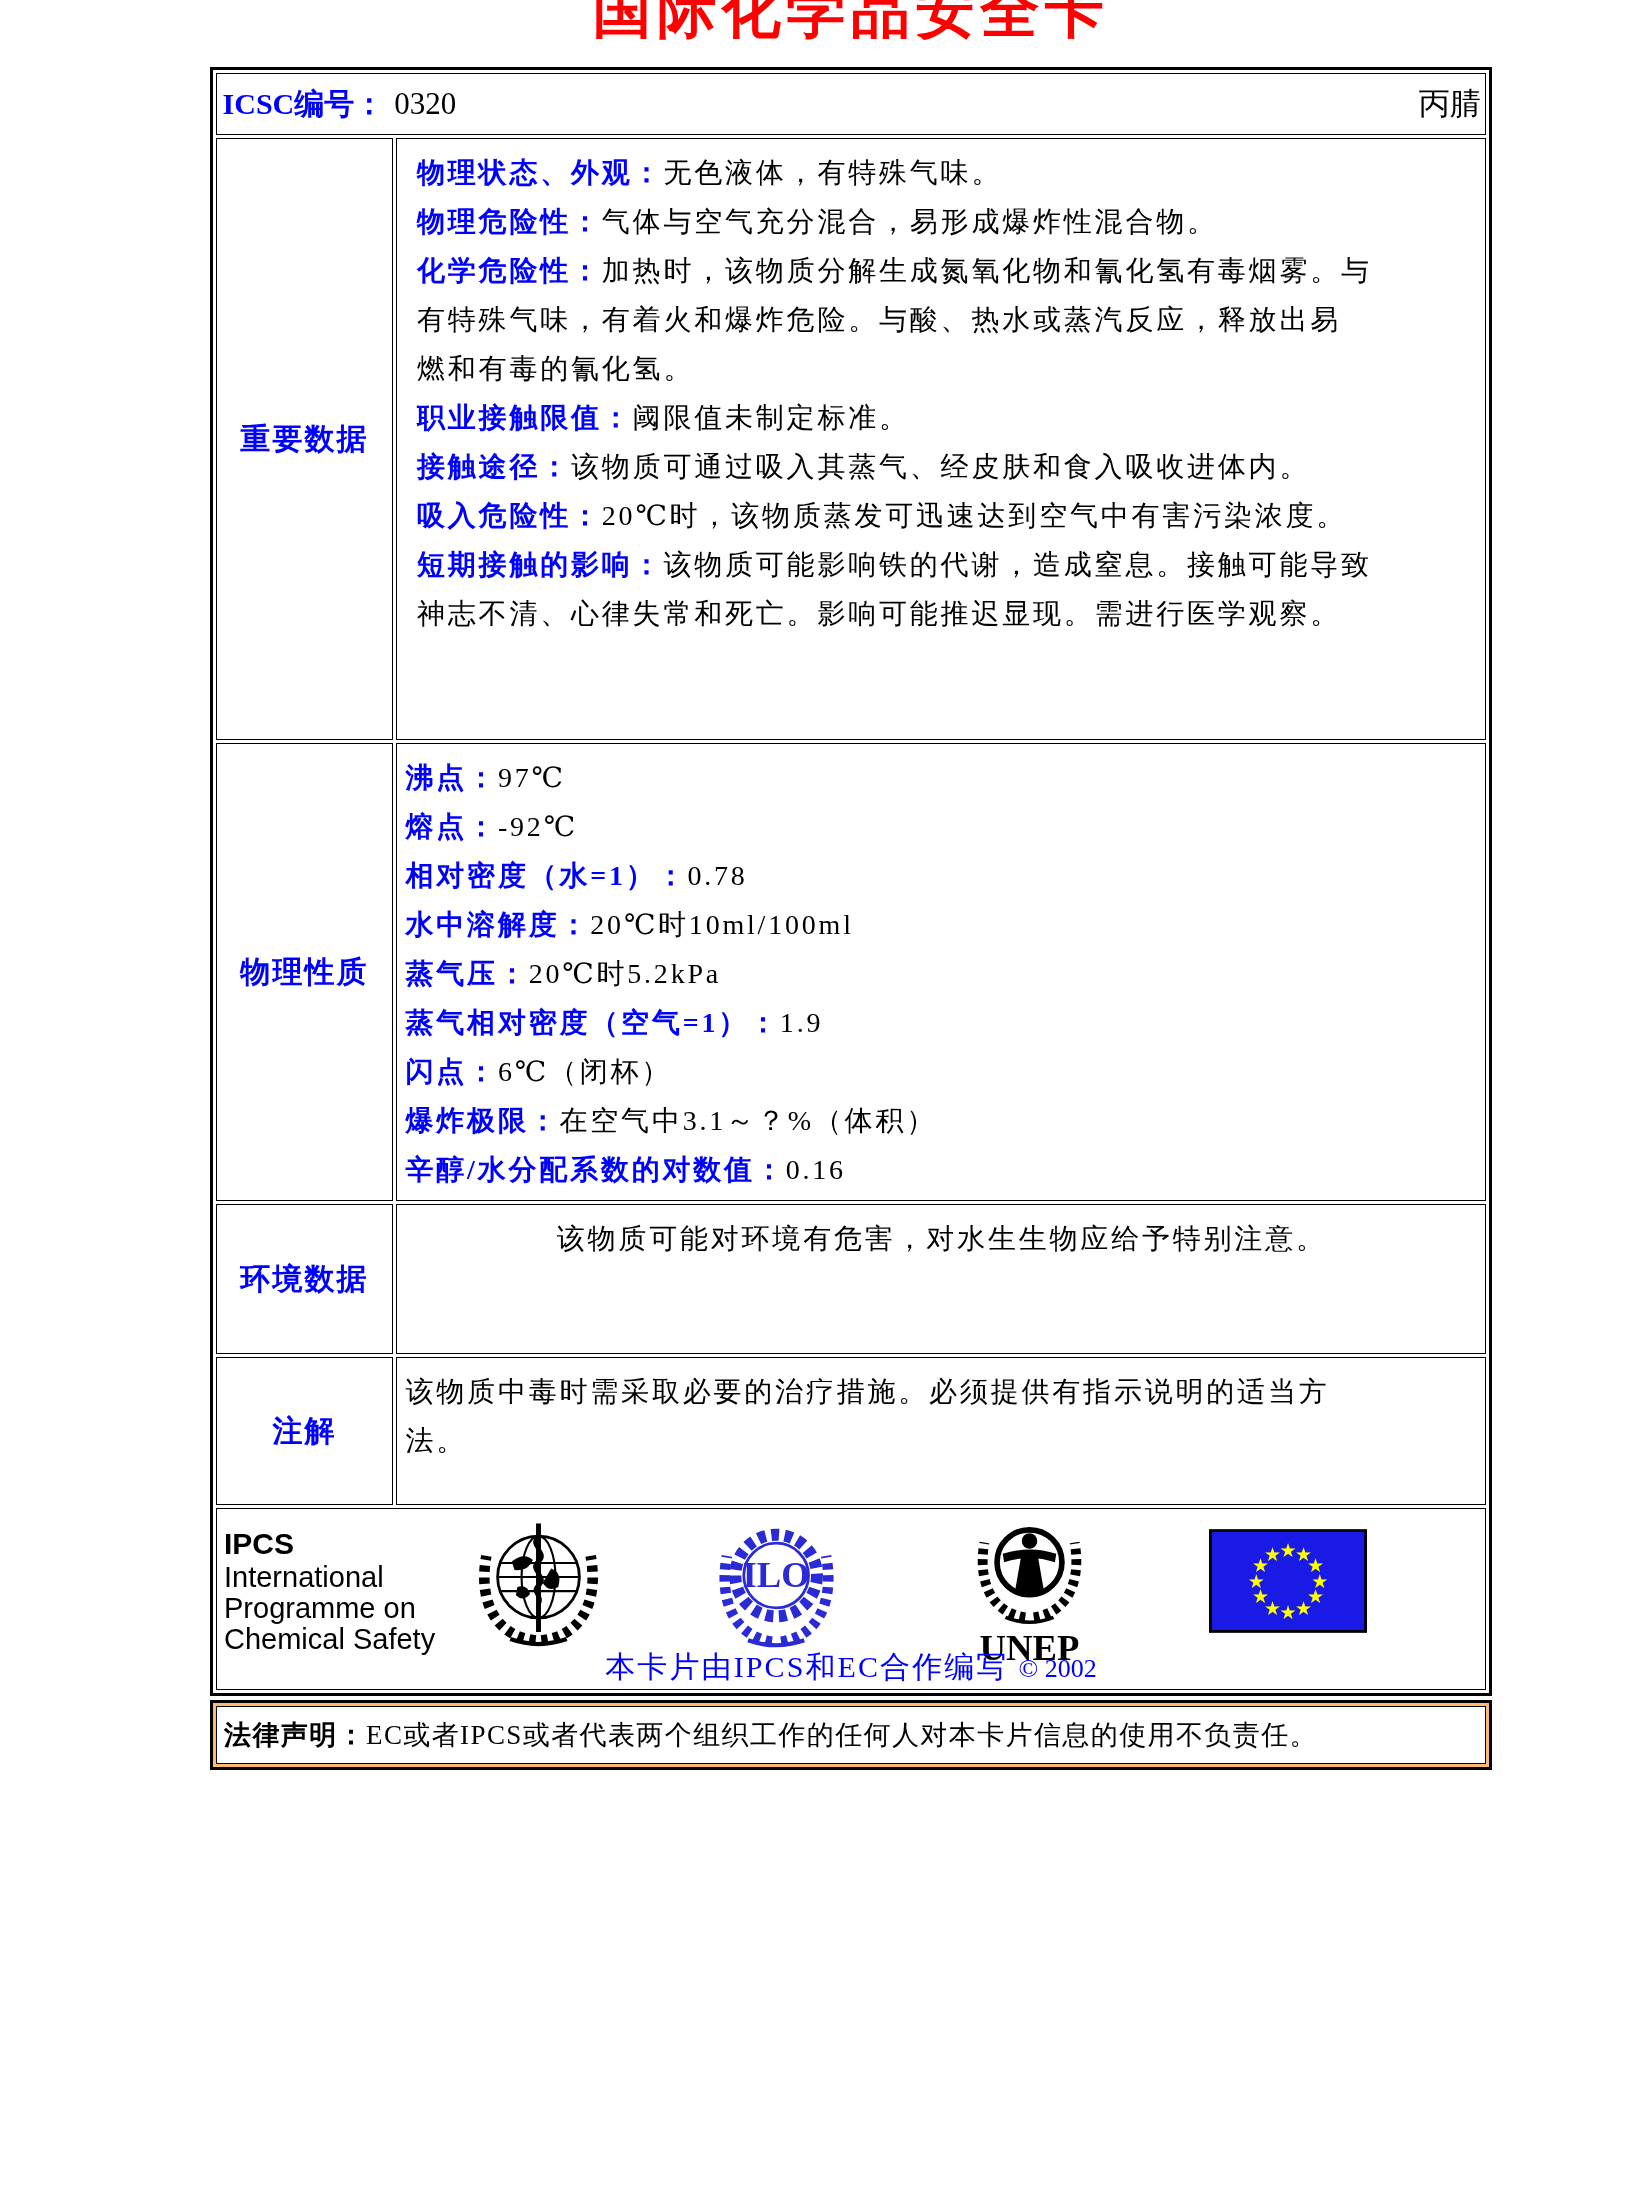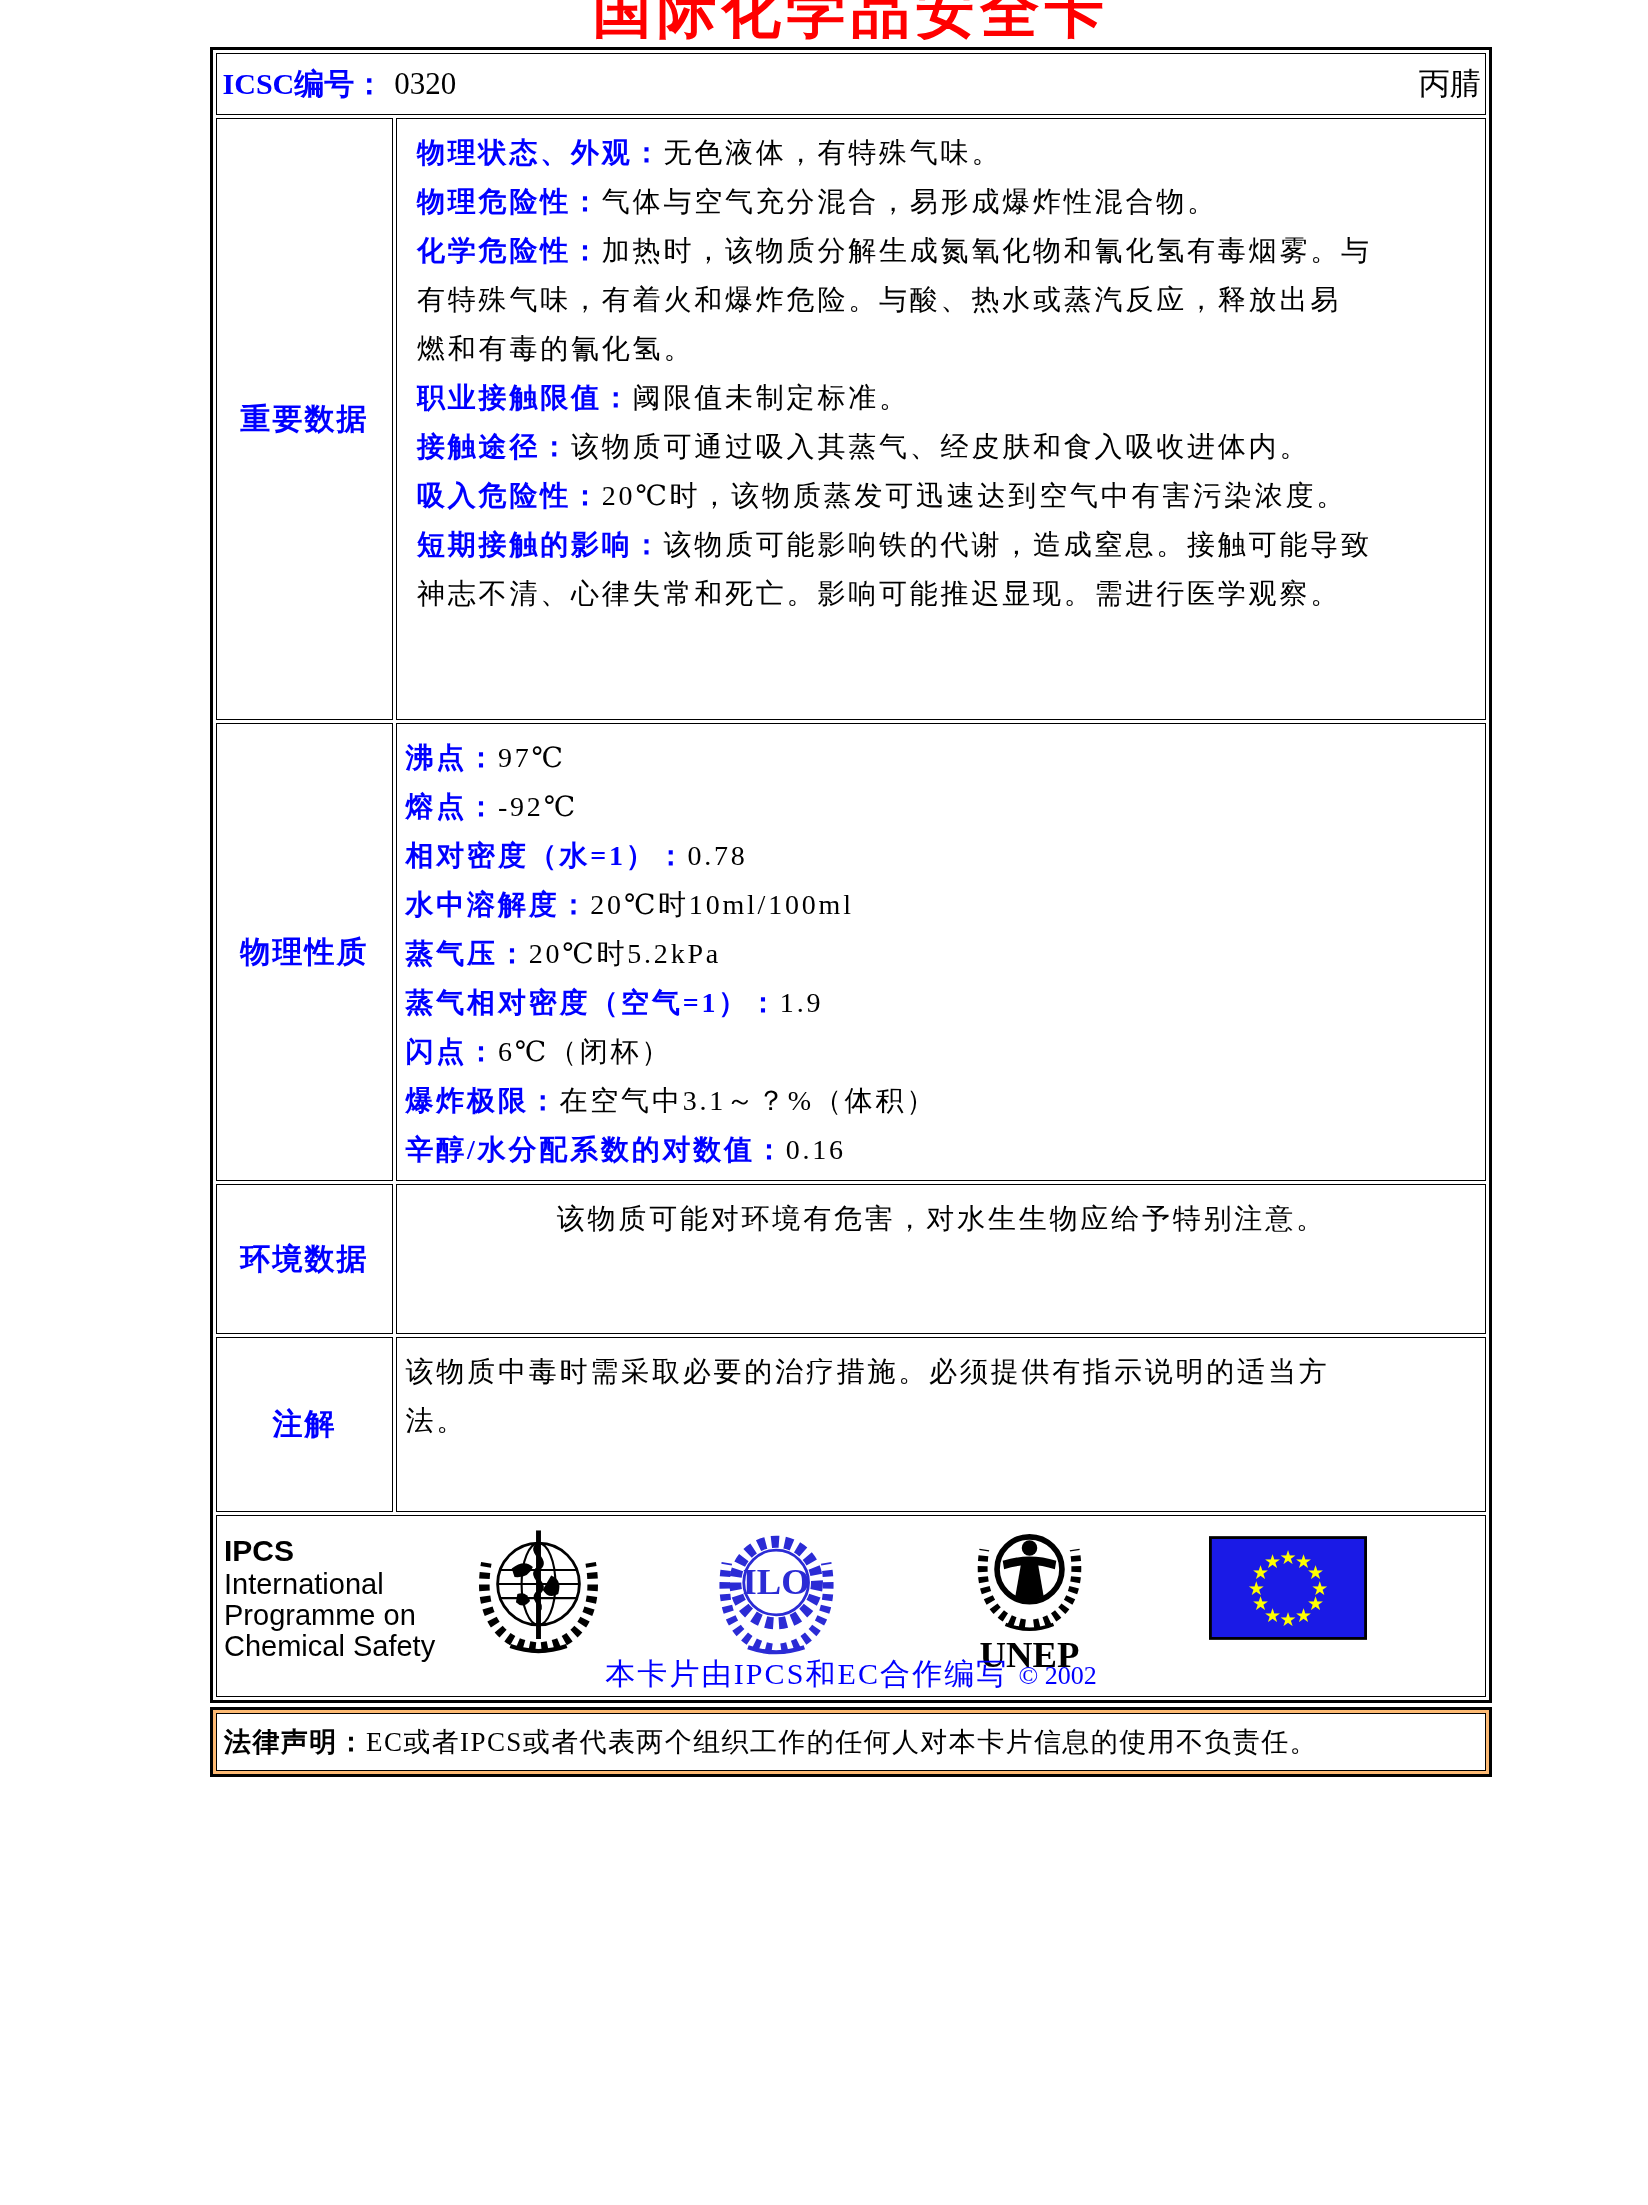"ICSC编号： 0320" table.card { margin-top: 6px -> 26px }
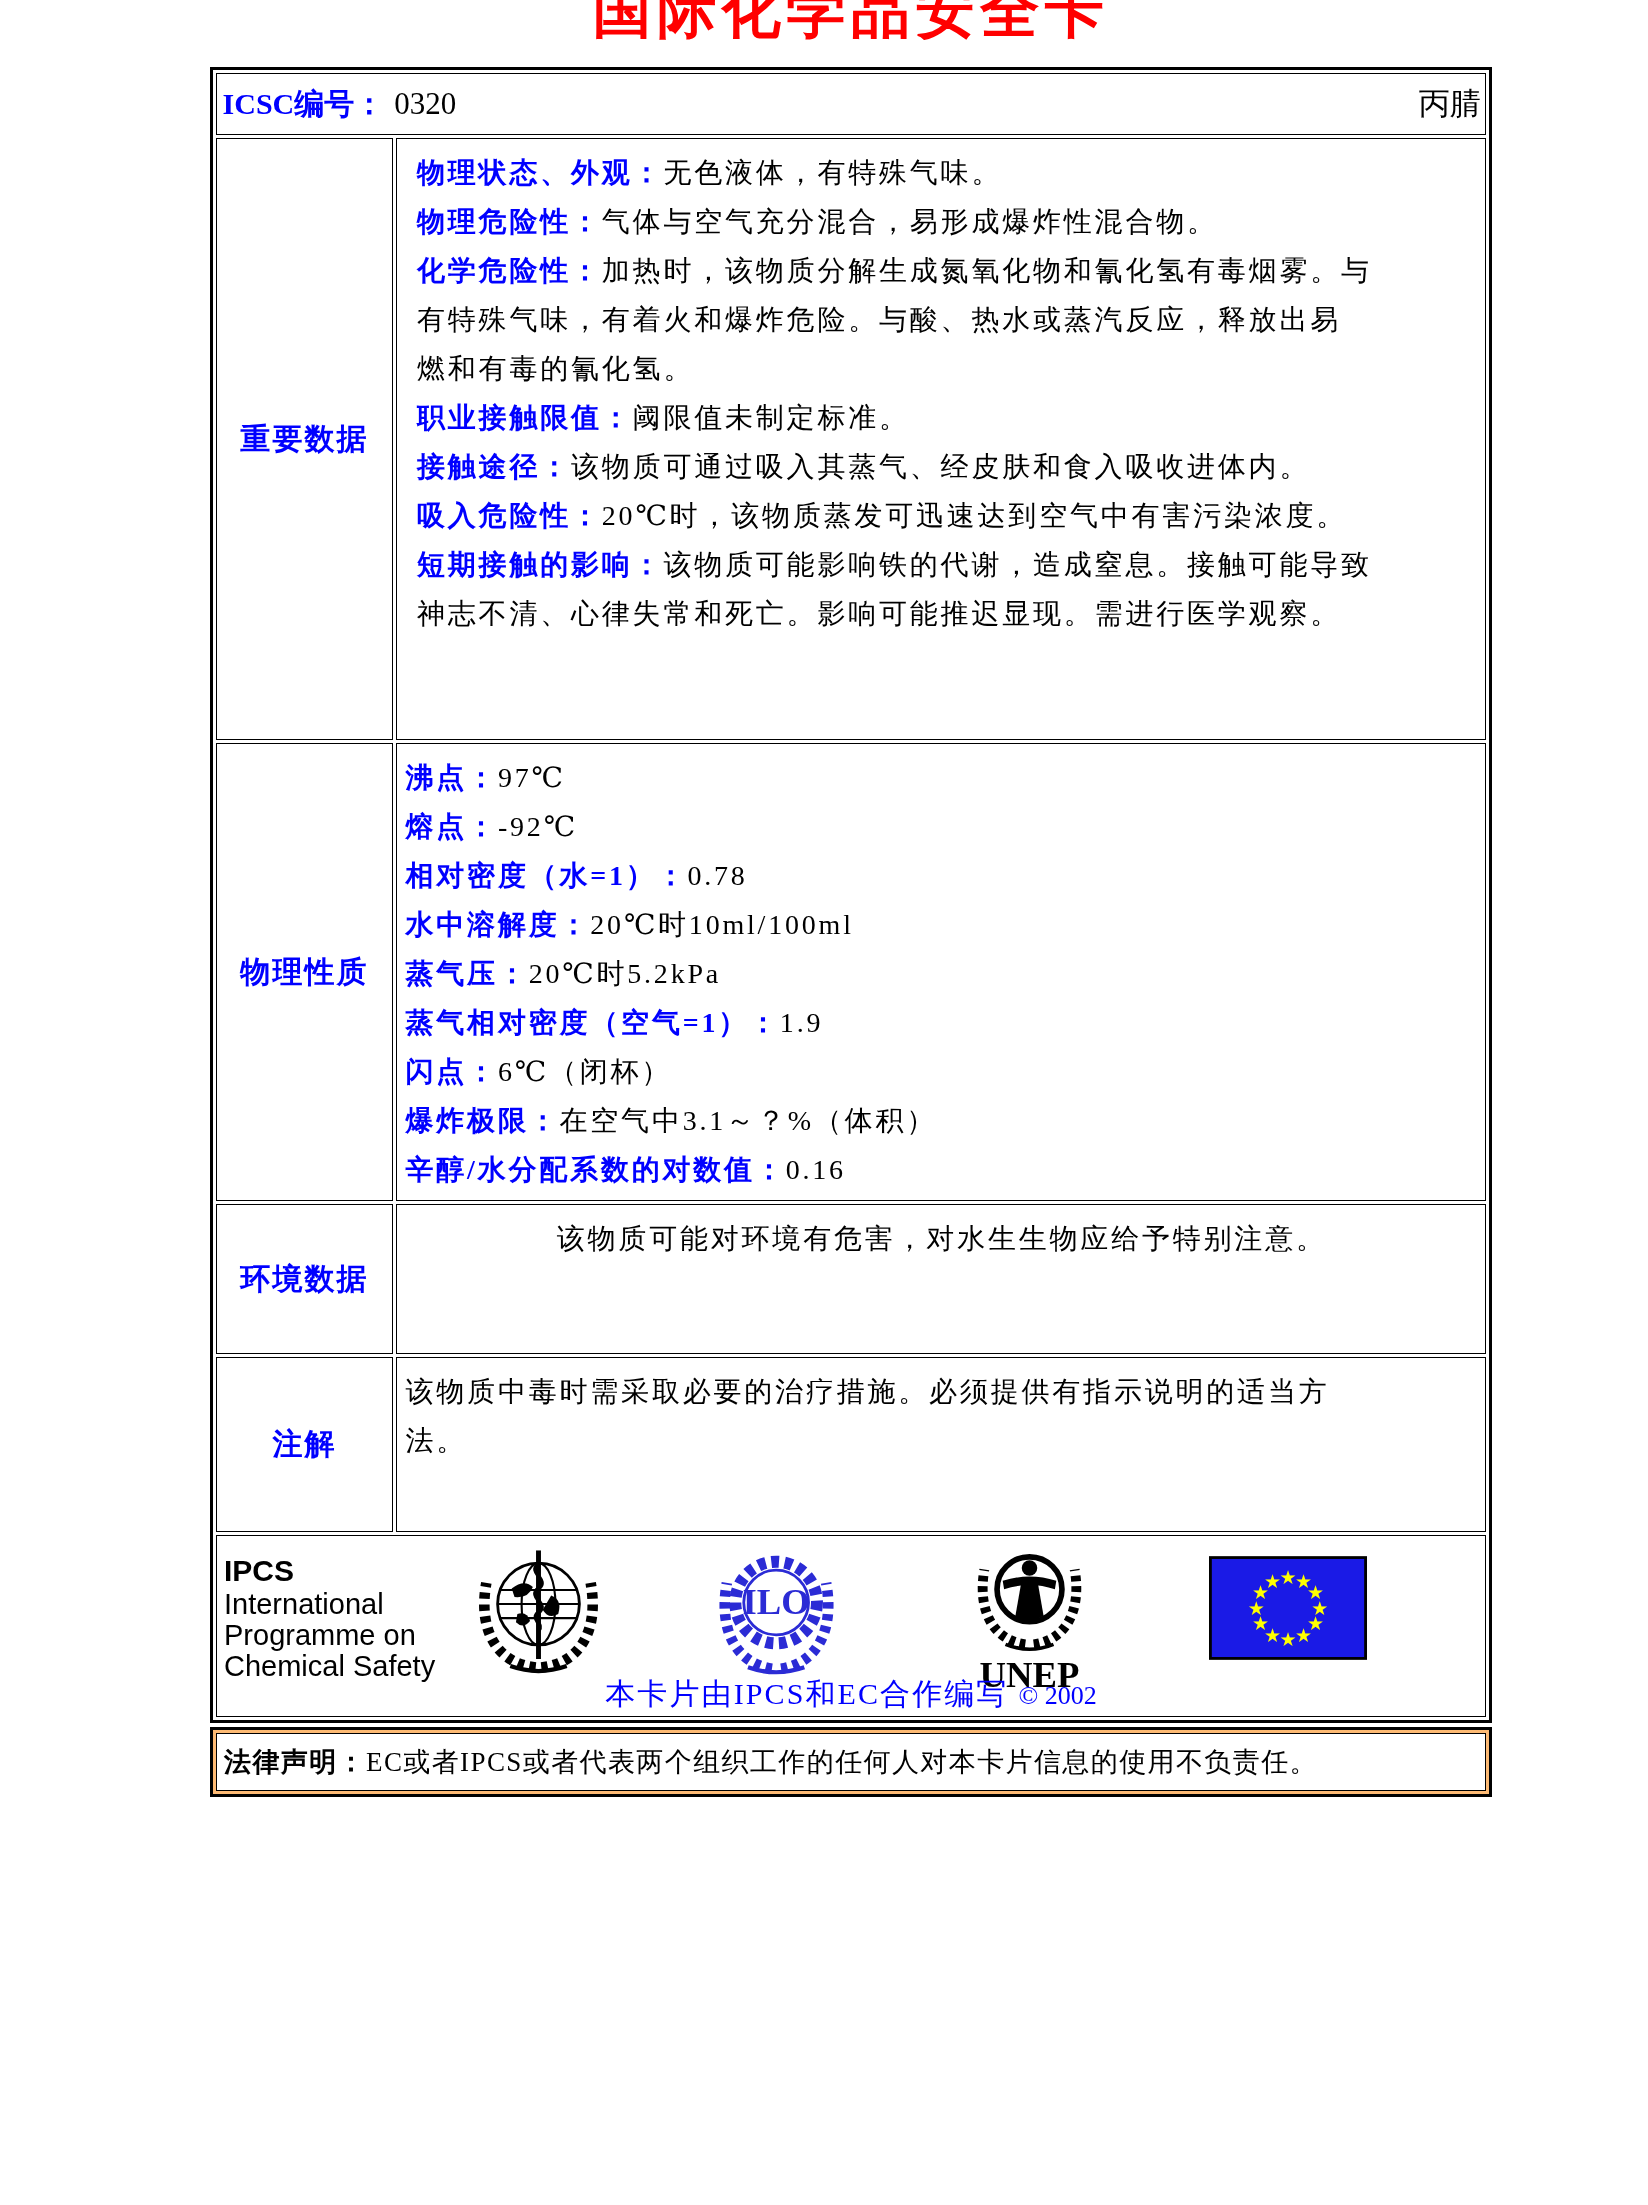"该物质中毒时需采取必要的治疗措施。必须提供有指示说明的适当方" .cnt-note { height: 175px -> 148px }
